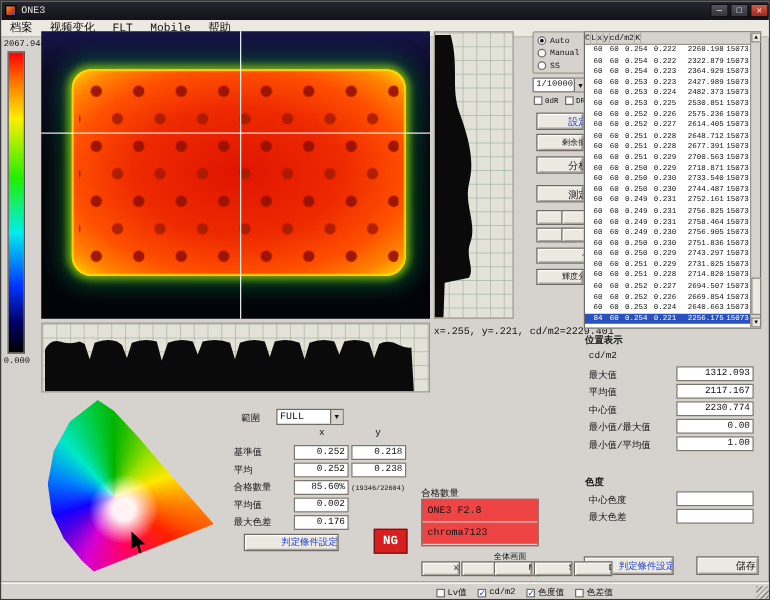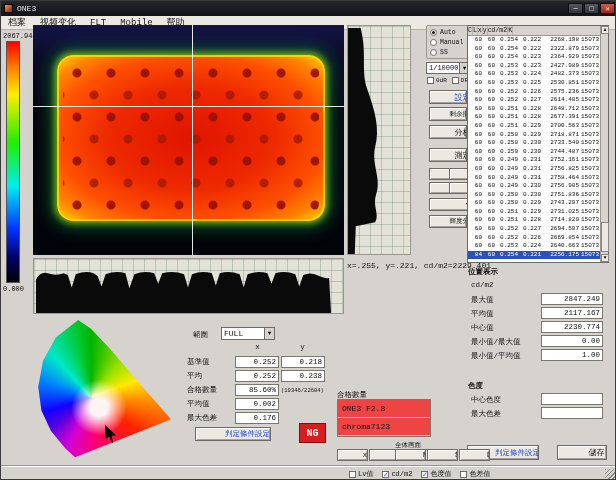"2847.249" span.box { text: 2847.249 -> 1312.093 }
